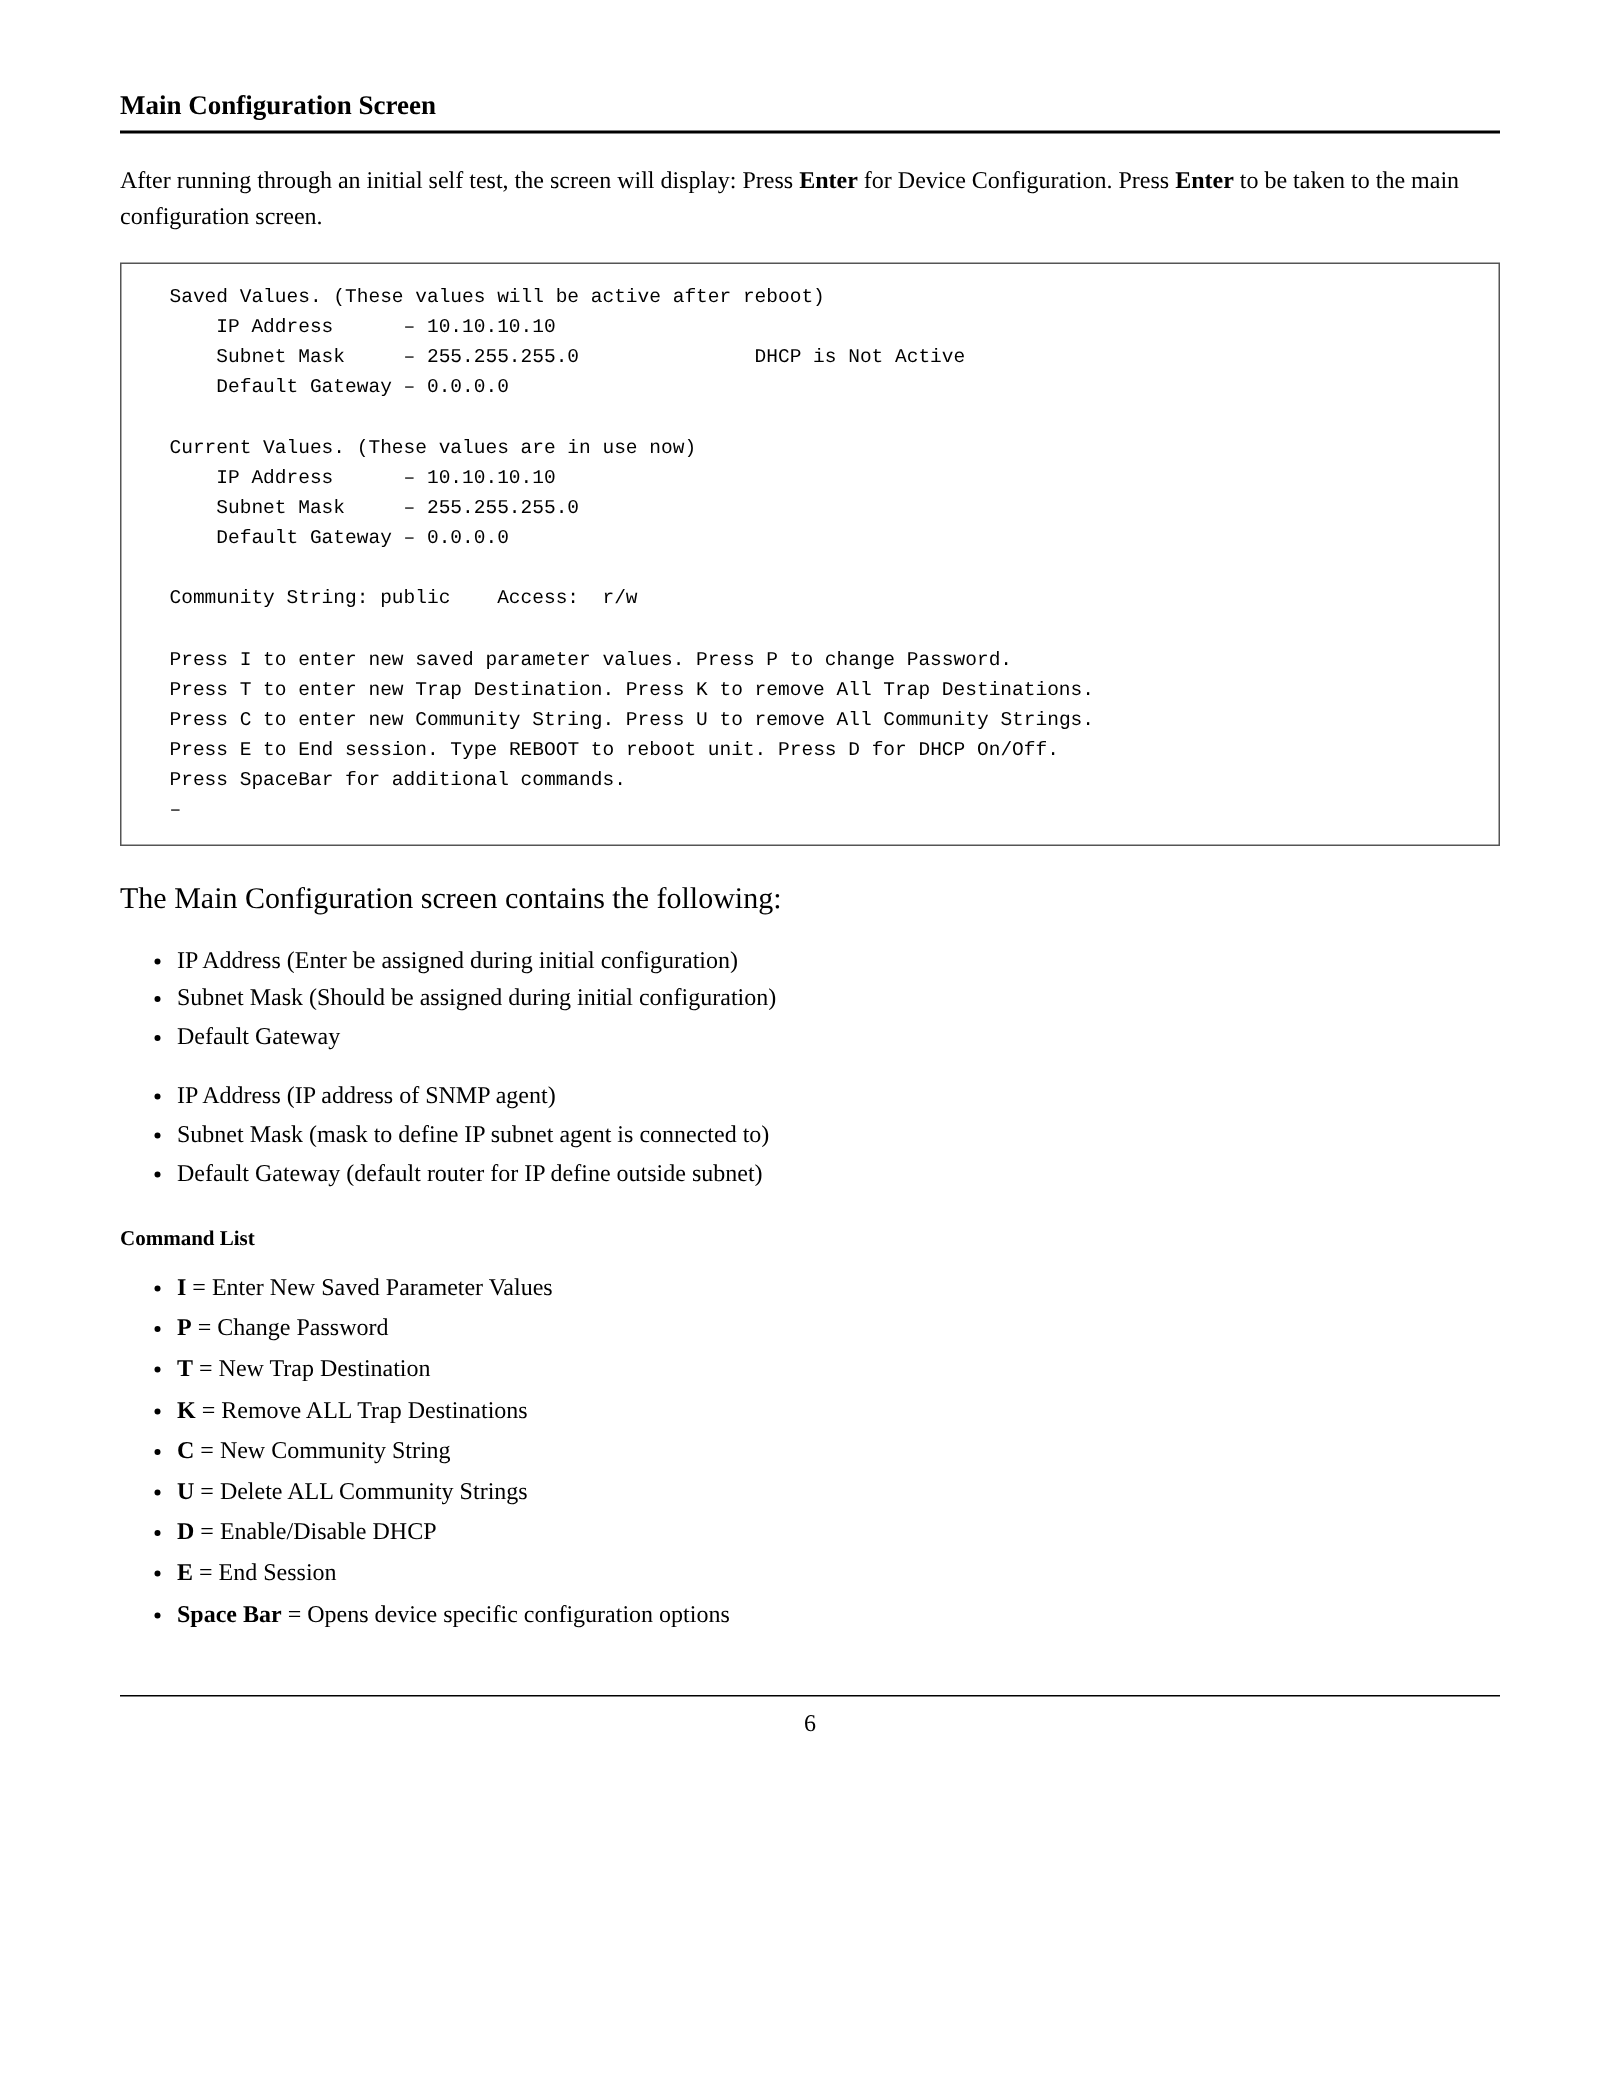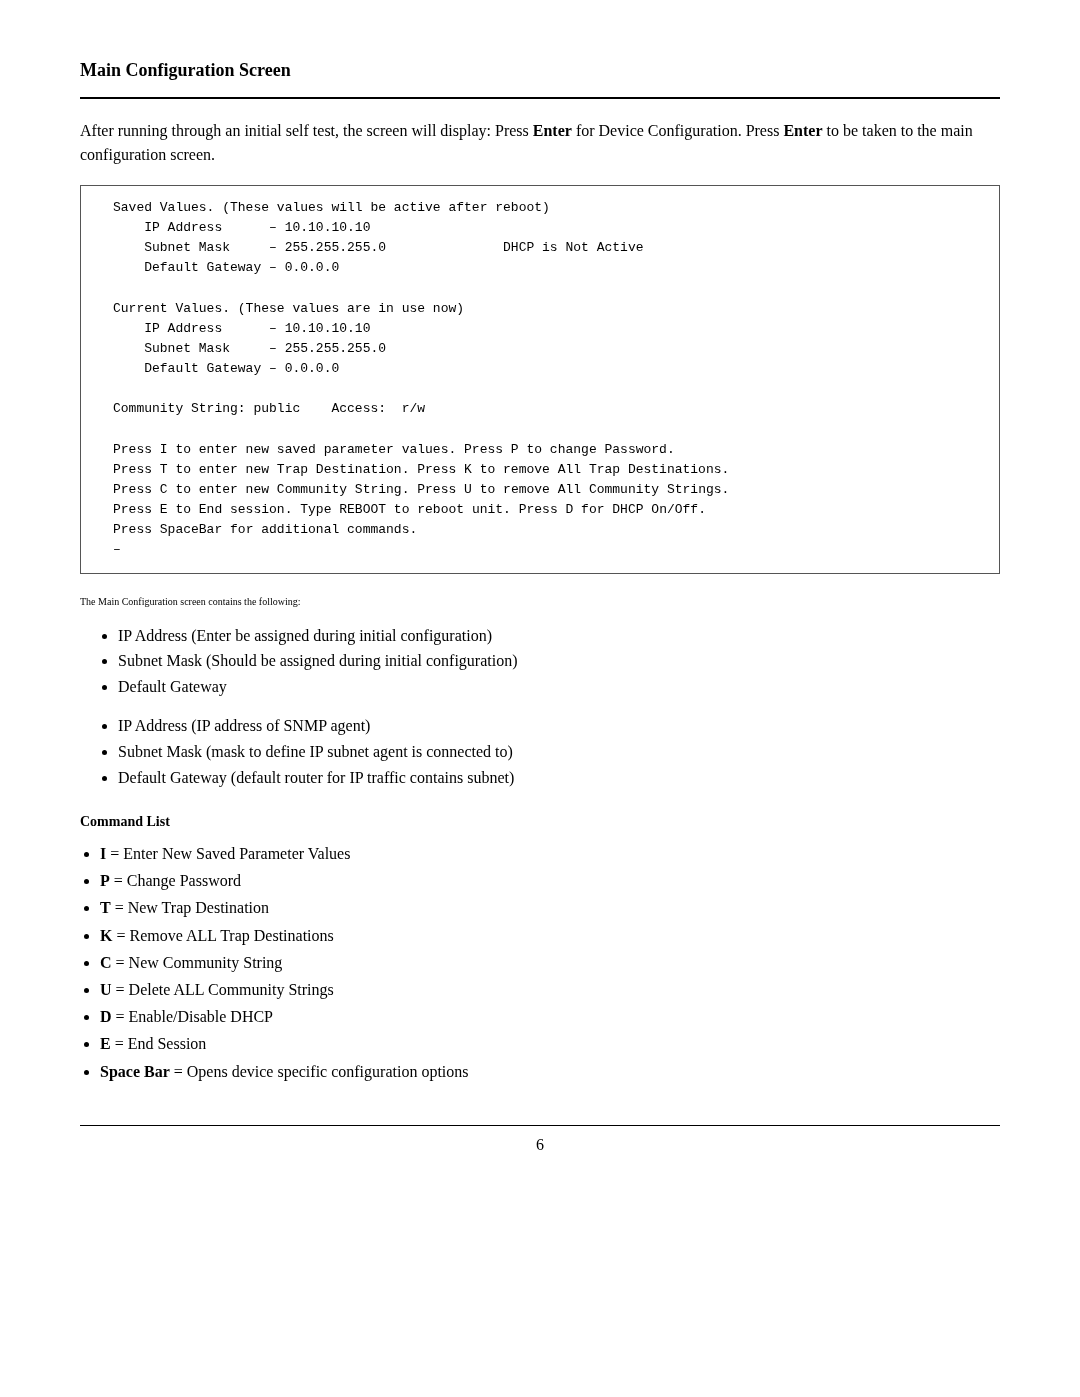"Main Configuration Screen" .section-heading { padding-bottom: 16px -> 6px }
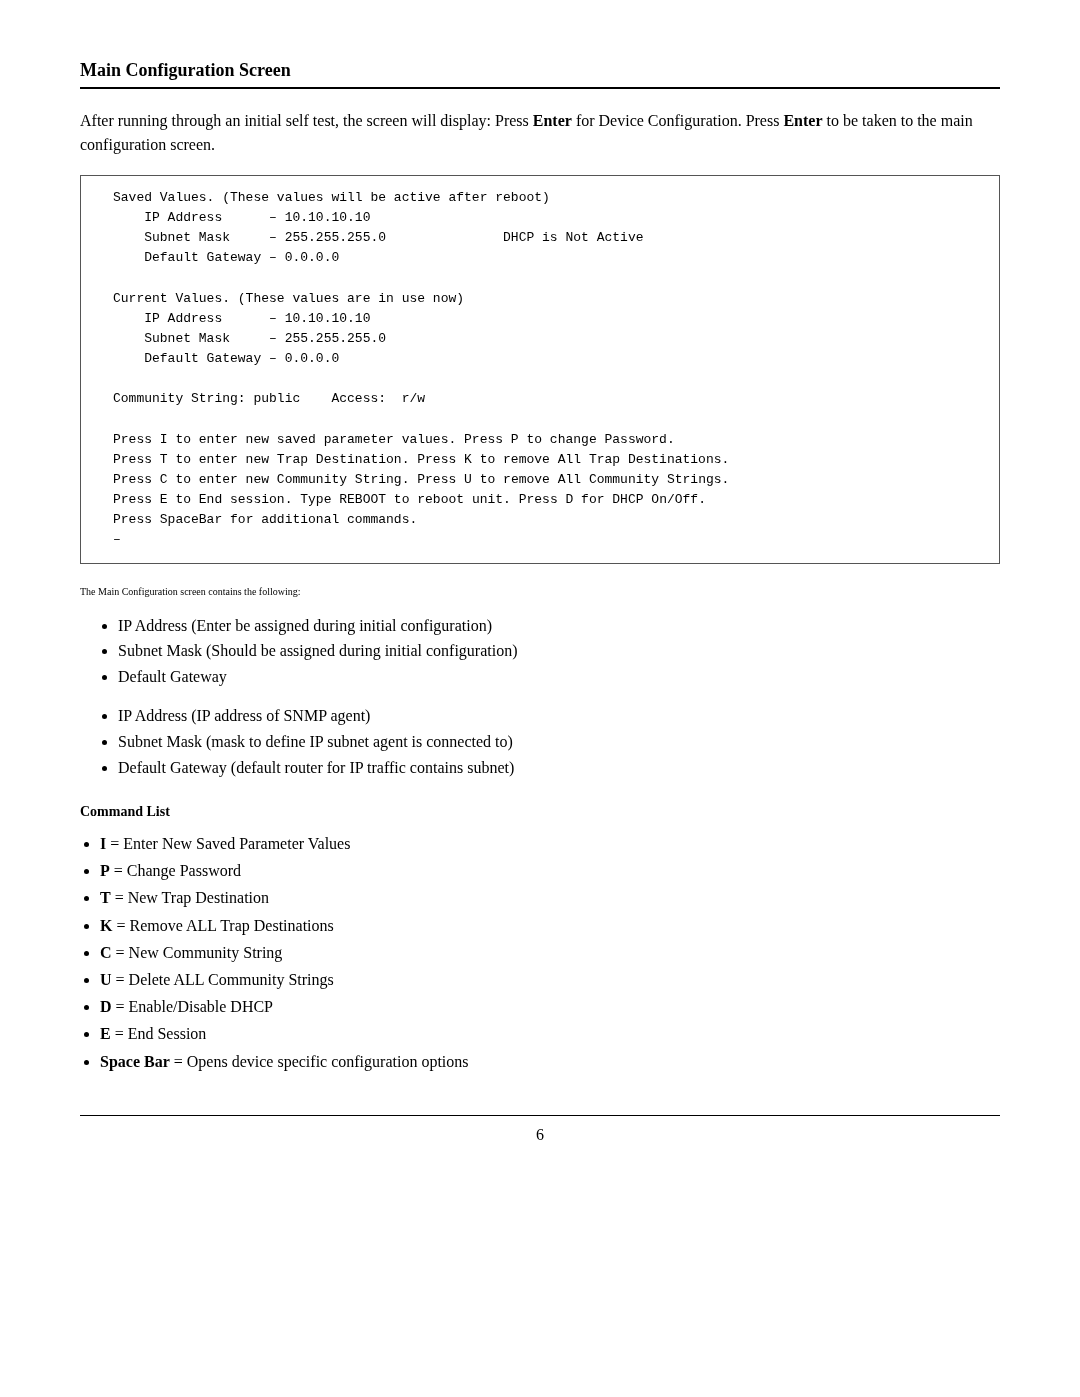"The Main Configuration screen contains" .description-text { font-size: 10px -> 20px }
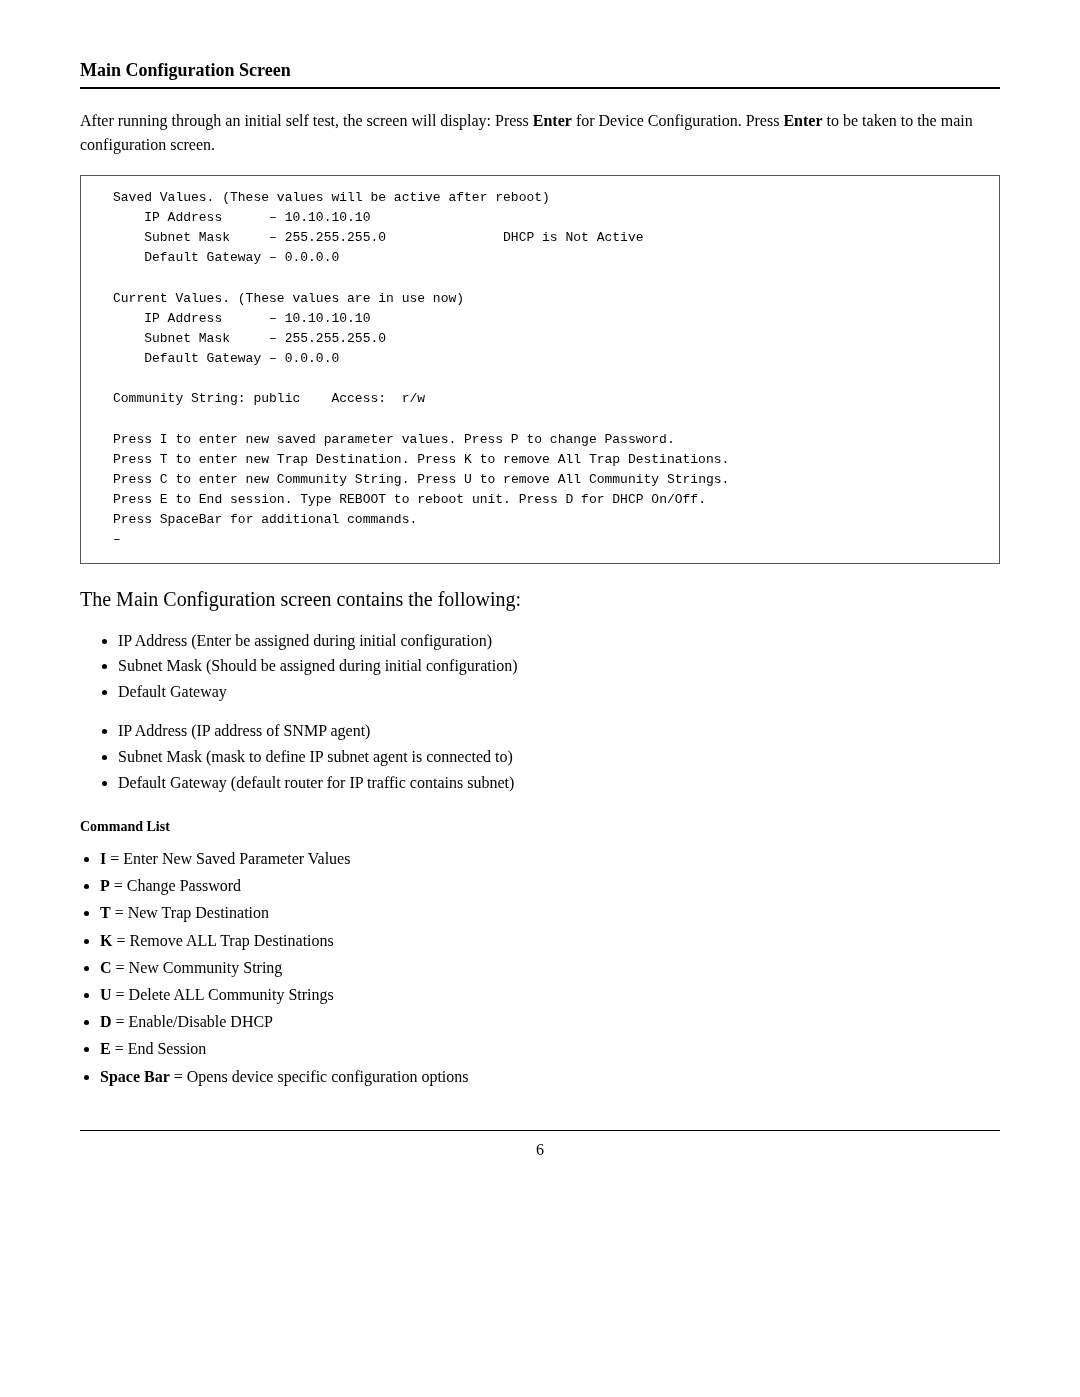"Default Gateway (default router for" li { text: traffic contains -> define outside }
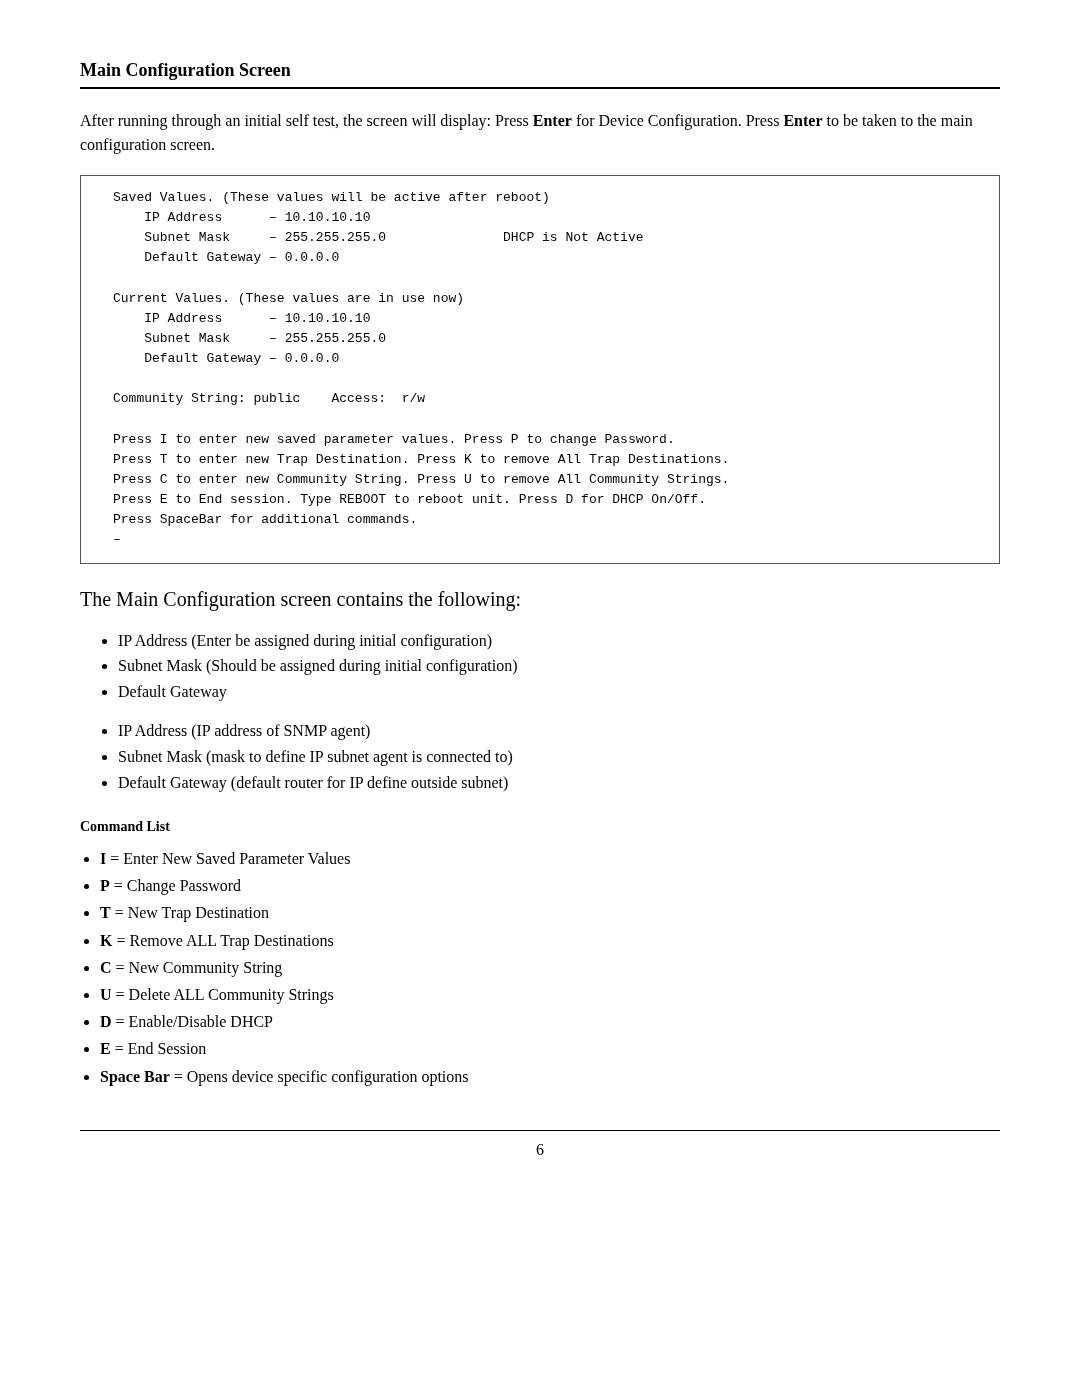"I = Enter New Saved" .command-list { margin-left: 20px -> 38px }
